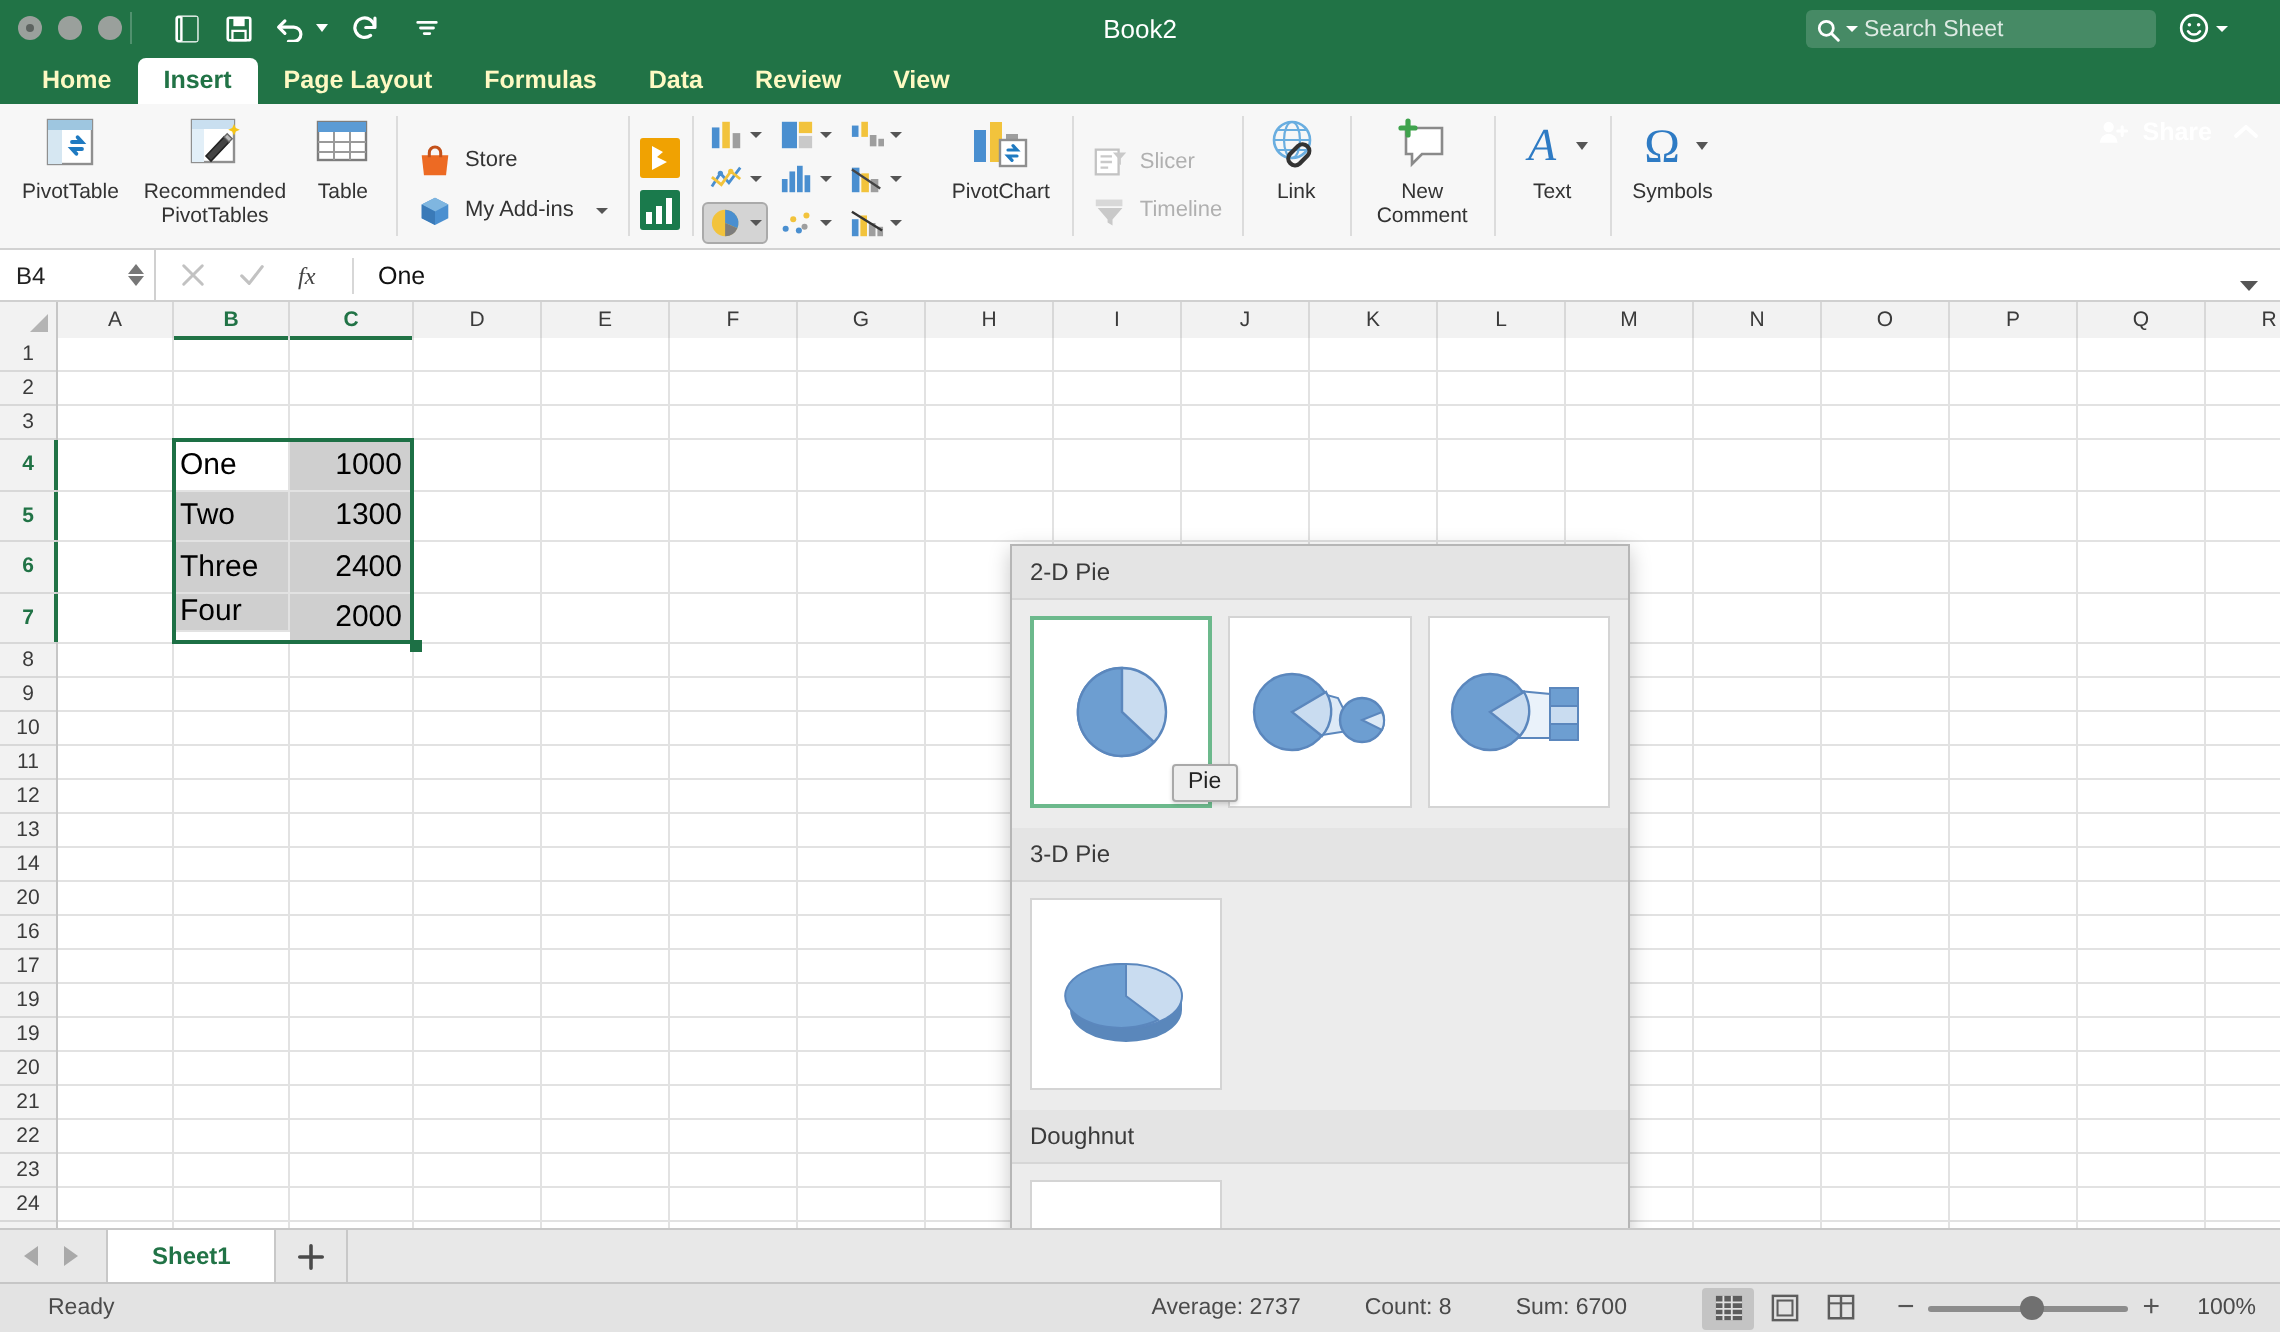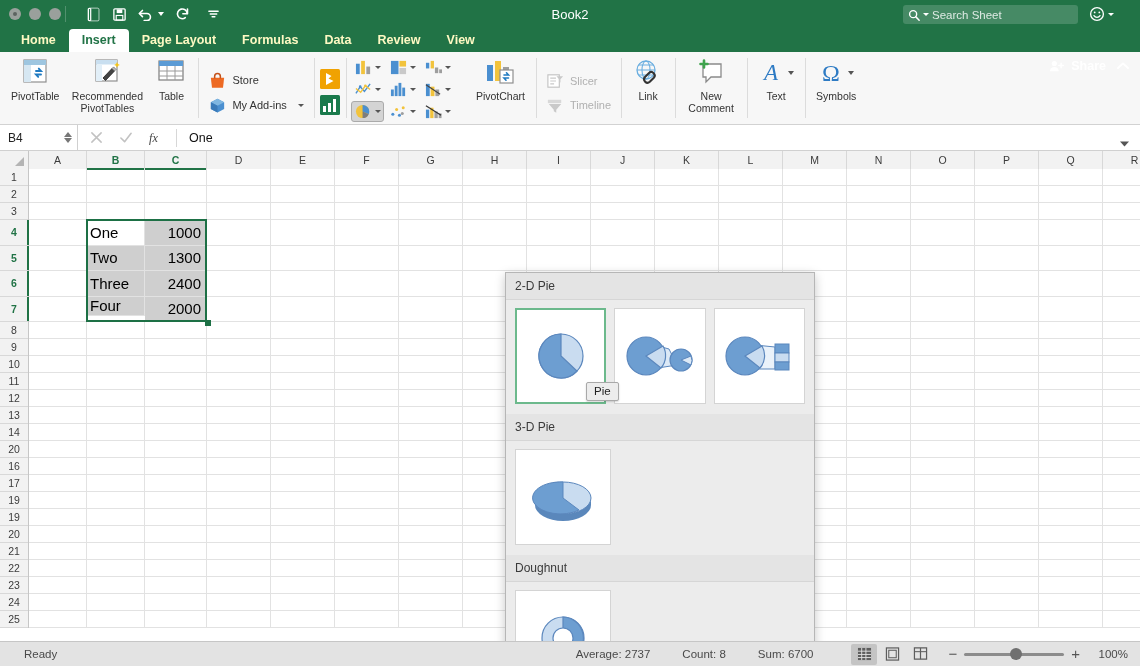"Sheet1" div.sheetbar { html: none -> <div> <div> <span></span> <span></span> </div> <div>Sheet1</div> <div> <svg> <path></path> </svg> </div> </div> }
